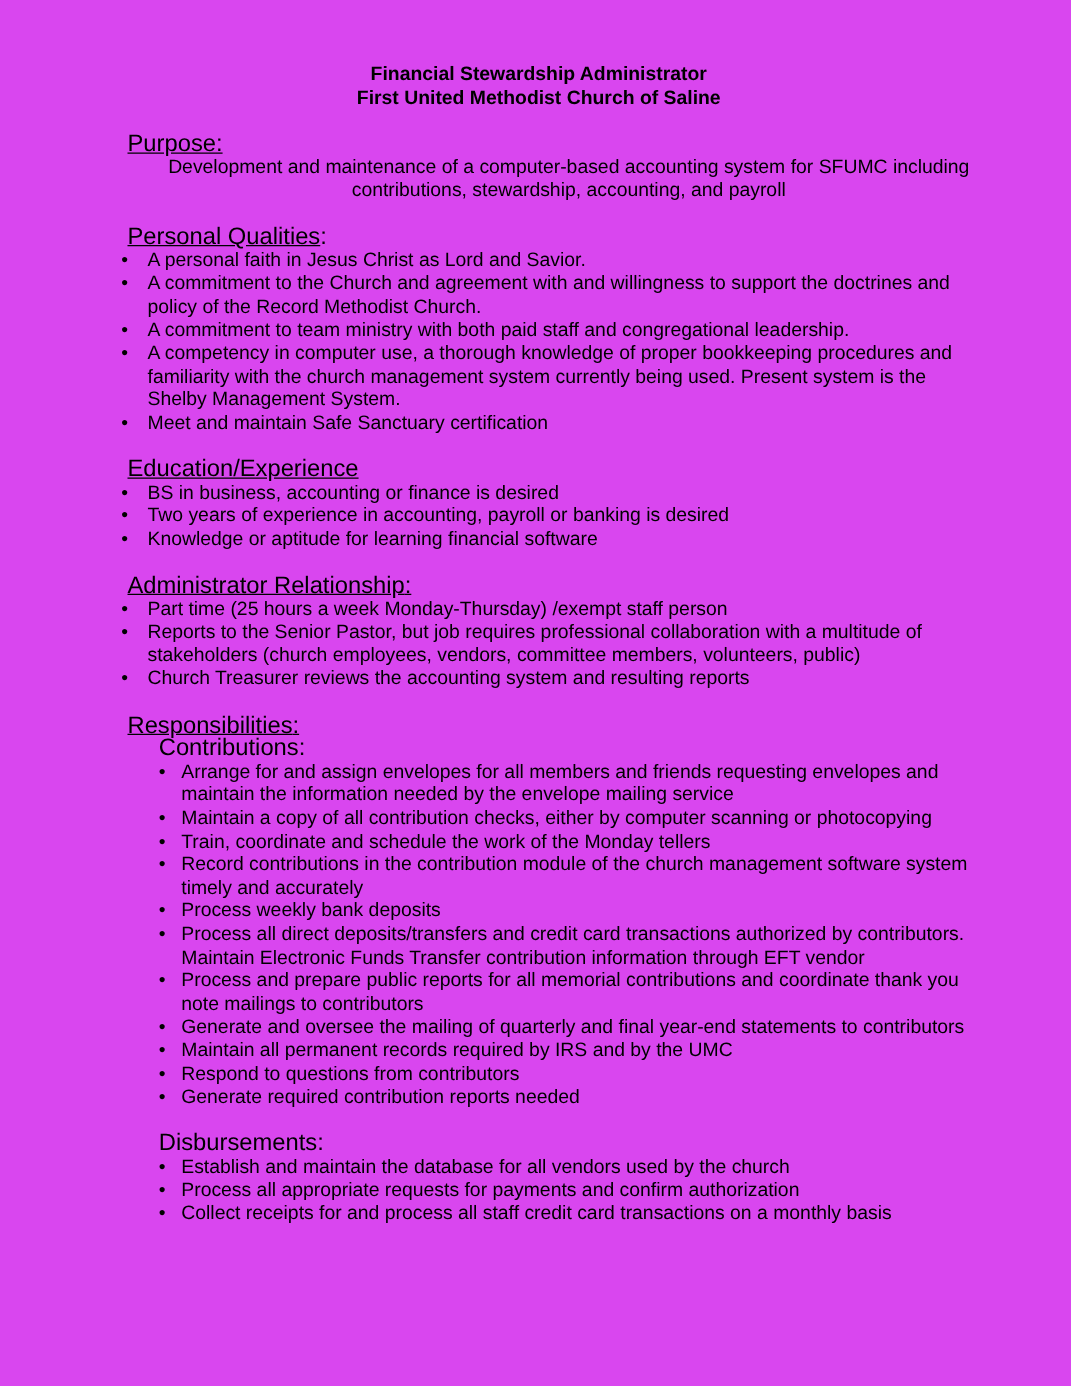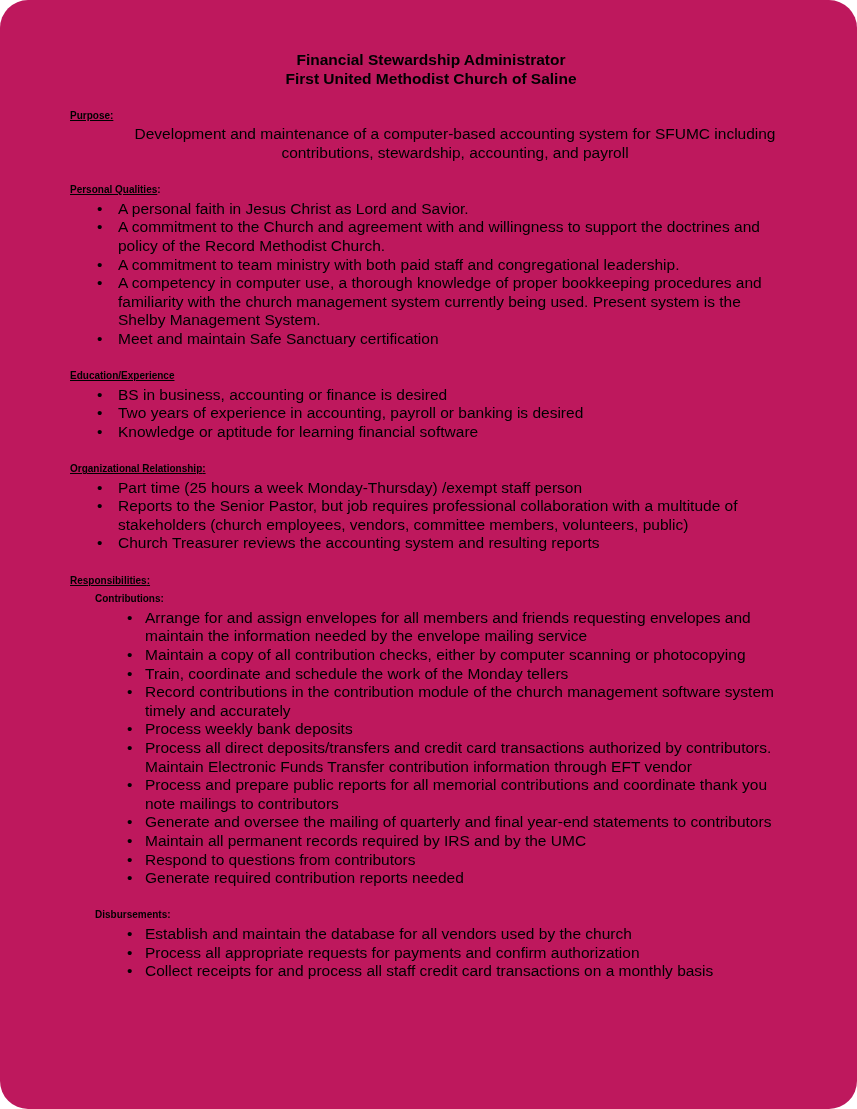"Financial Stewardship Administrator" .page { background: #be185d -> #d946ef; border-radius: 28px -> none }
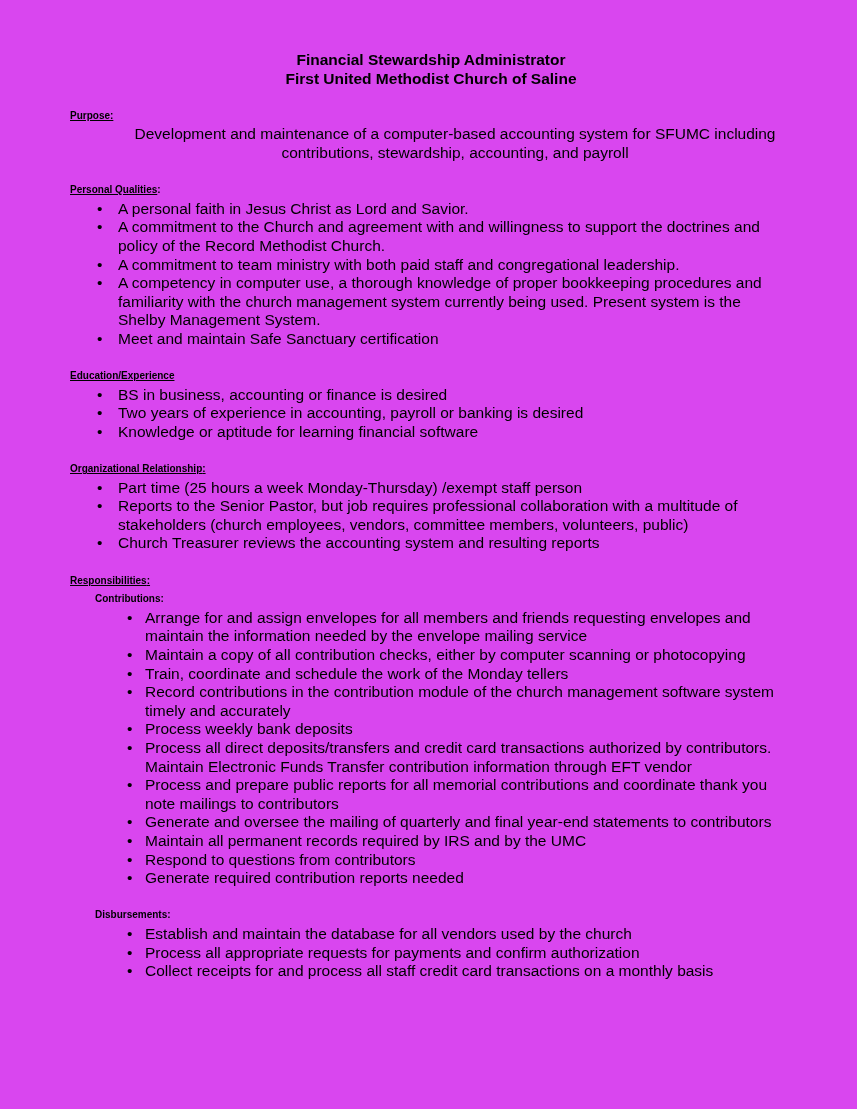"Purpose:" .heading, .subheading { font-size: 10px -> 19px; font-weight: bold -> normal; margin-left: none -> 32px }
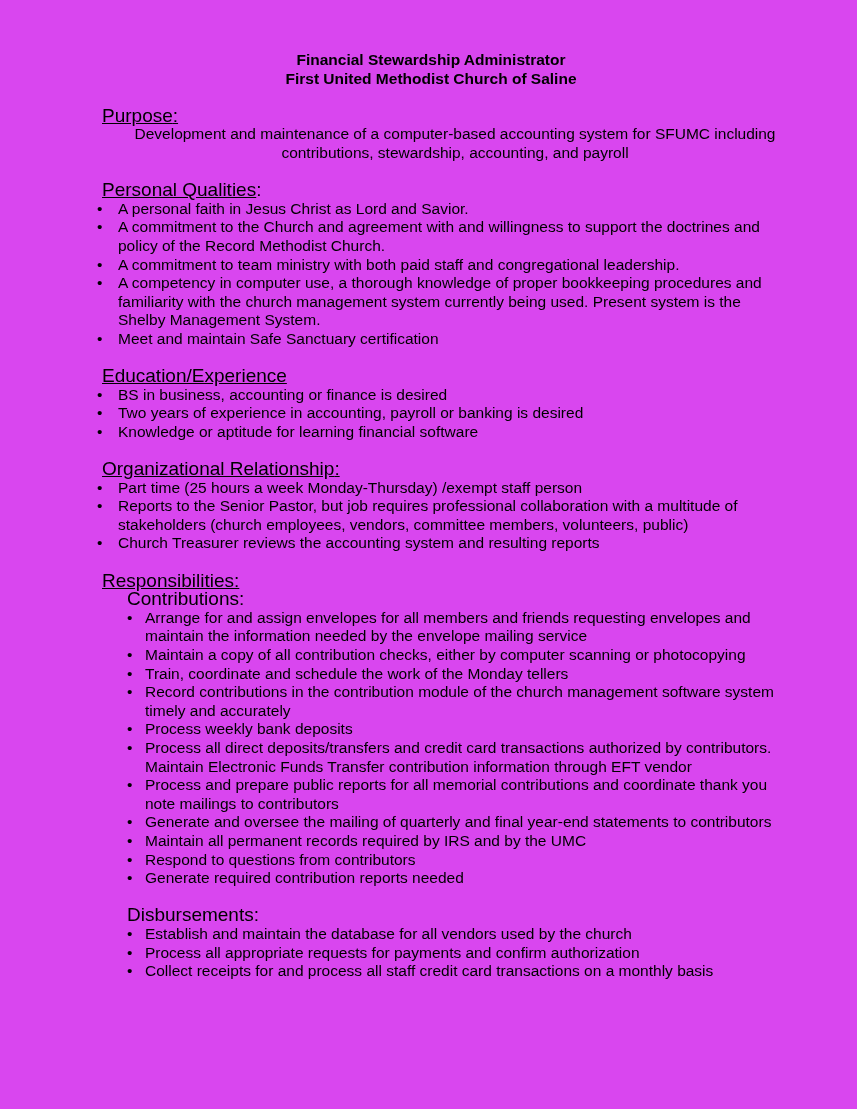"Organizational Relationship" span.u { text: Organizational -> Administrator }
